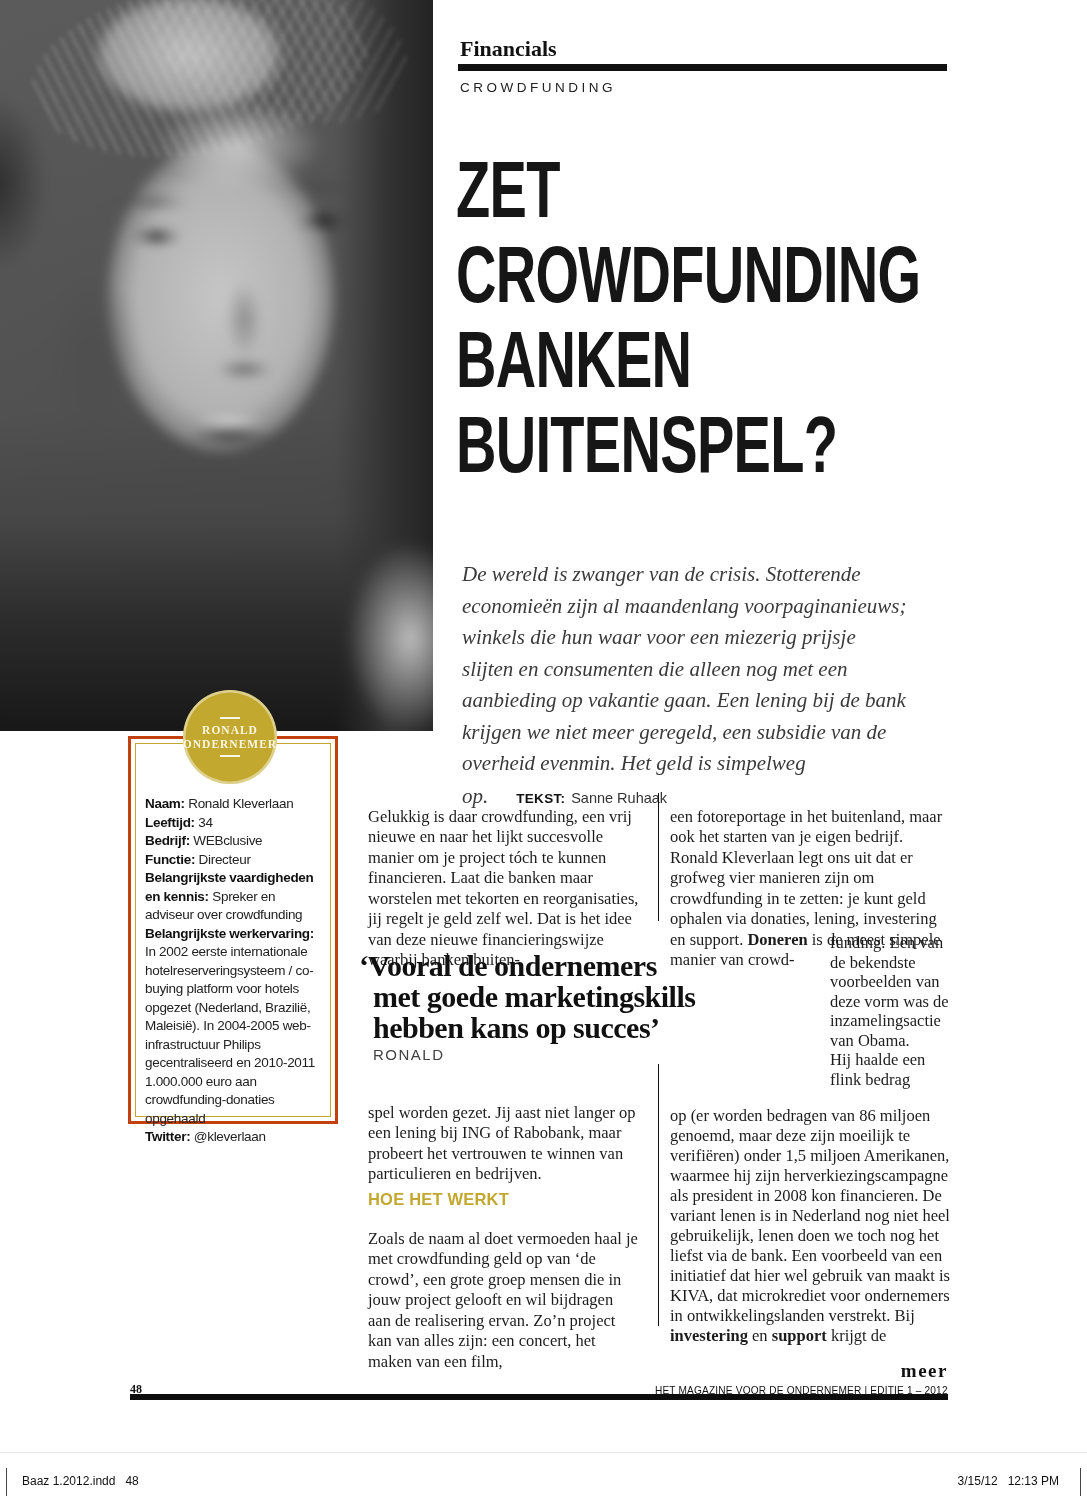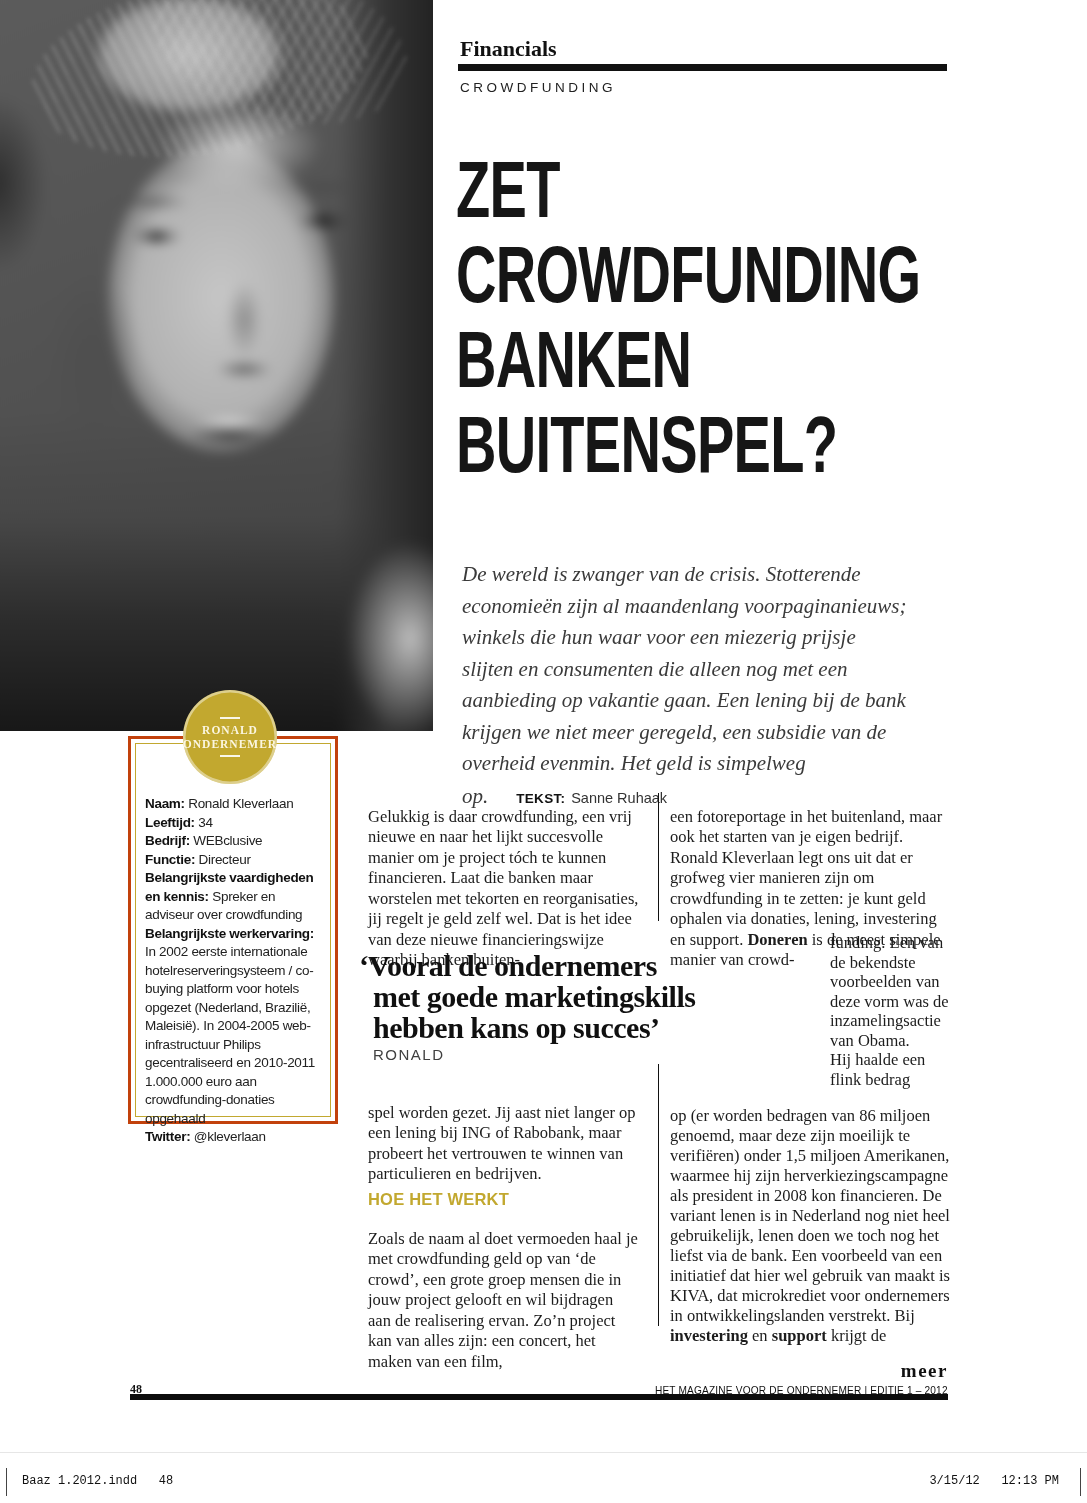"Baaz 1.2012.indd 48" .print-text { font-family: Liberation Mono, monospace -> none }
